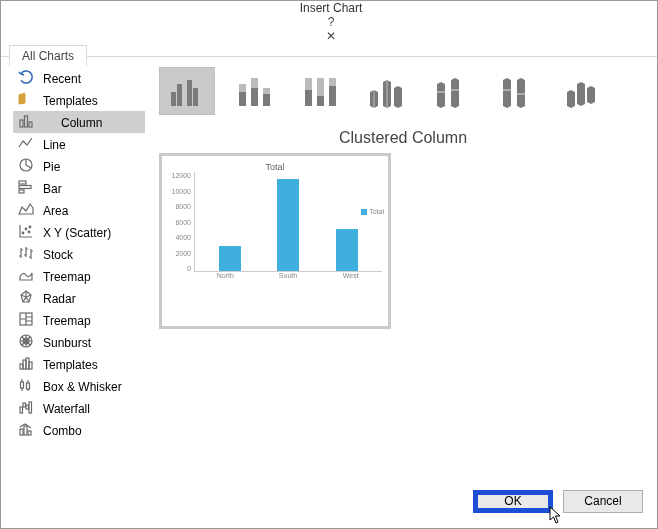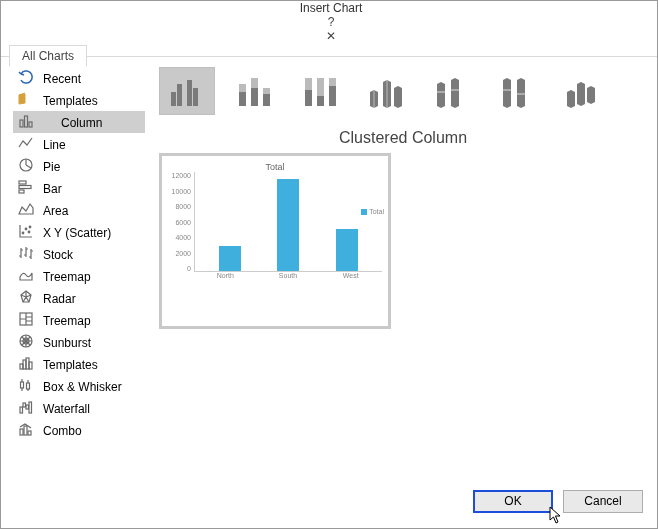"OK" .btn.primary { border: 2px solid #1d4ed8 -> 5px solid #1d4ed8 }
